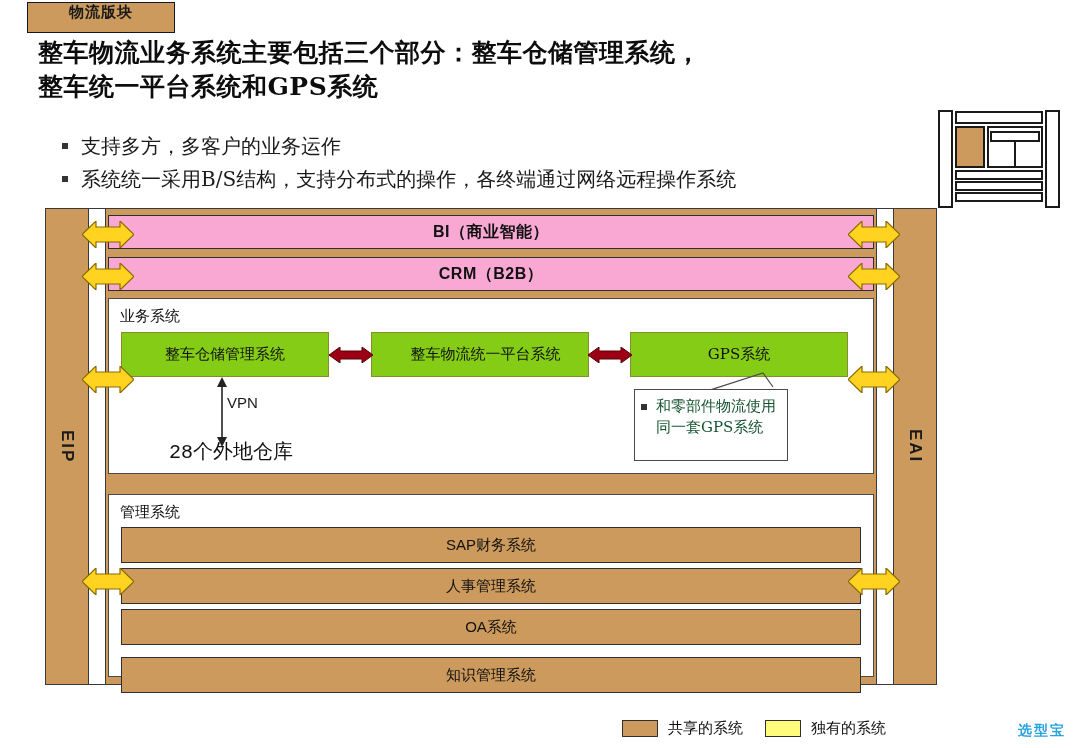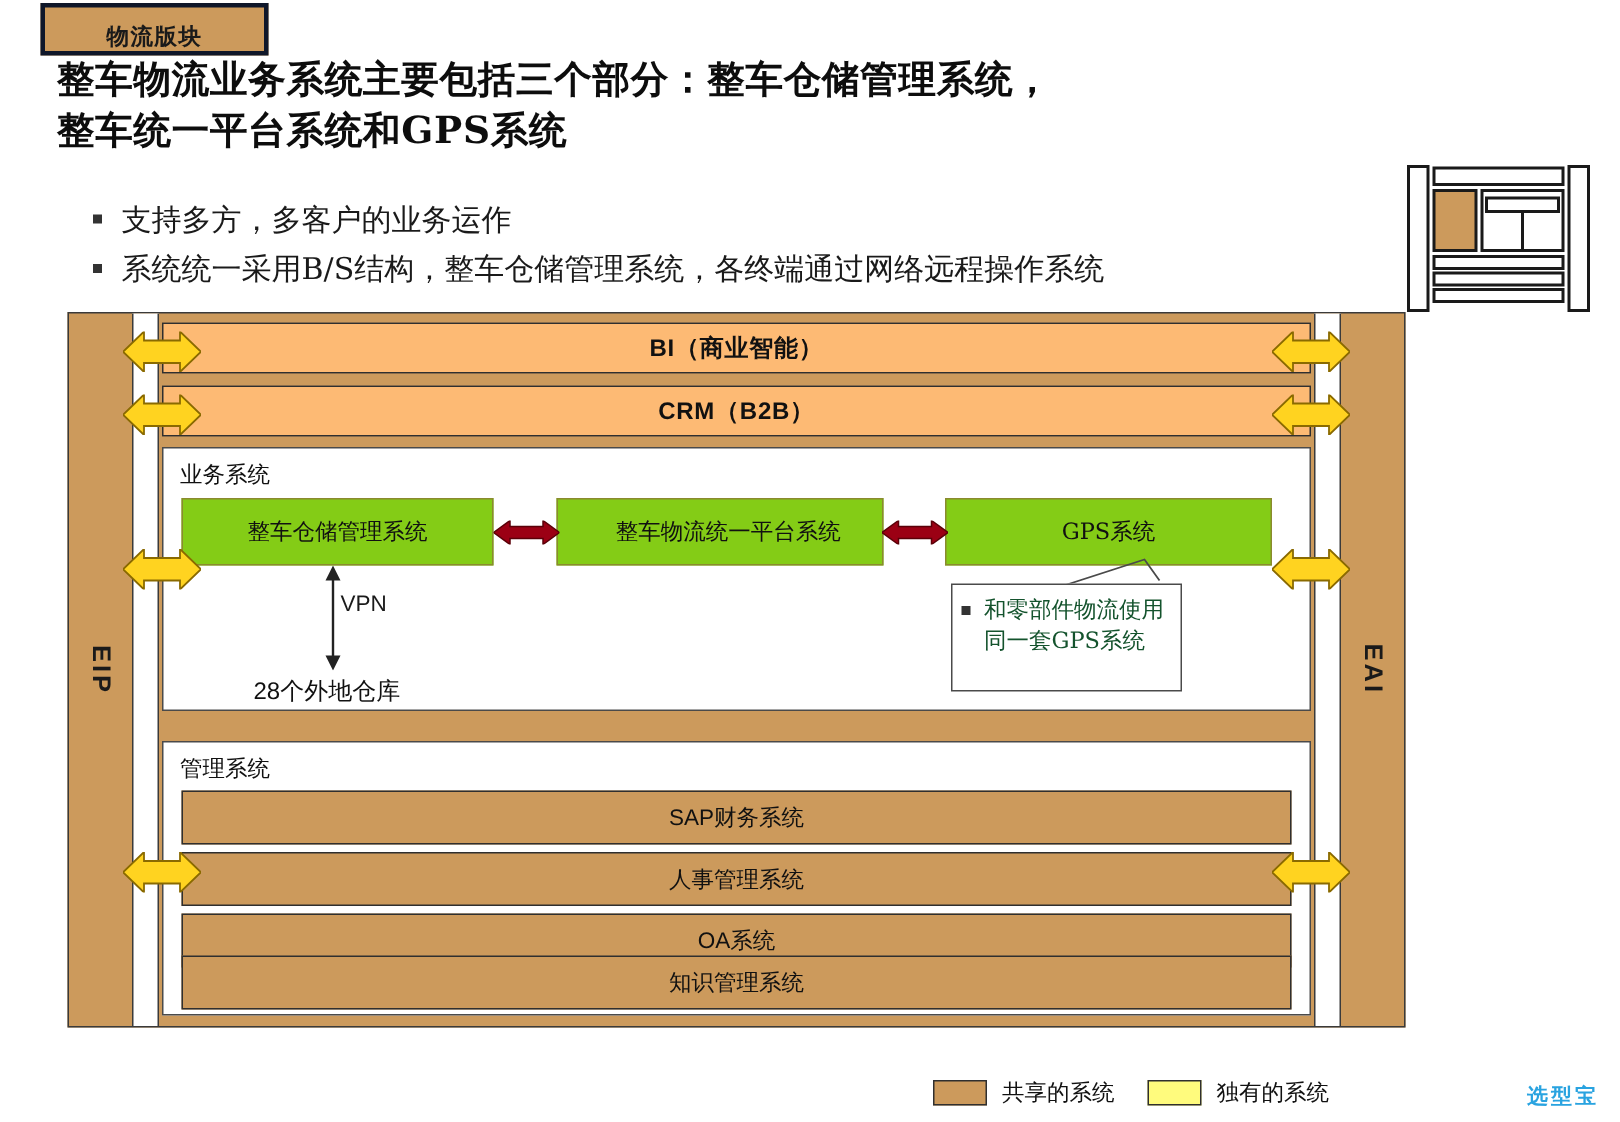"物流版块" #section-tab { align-items: flex-end -> flex-start; border: 3px solid #0f172a -> 1px solid #0f172a }
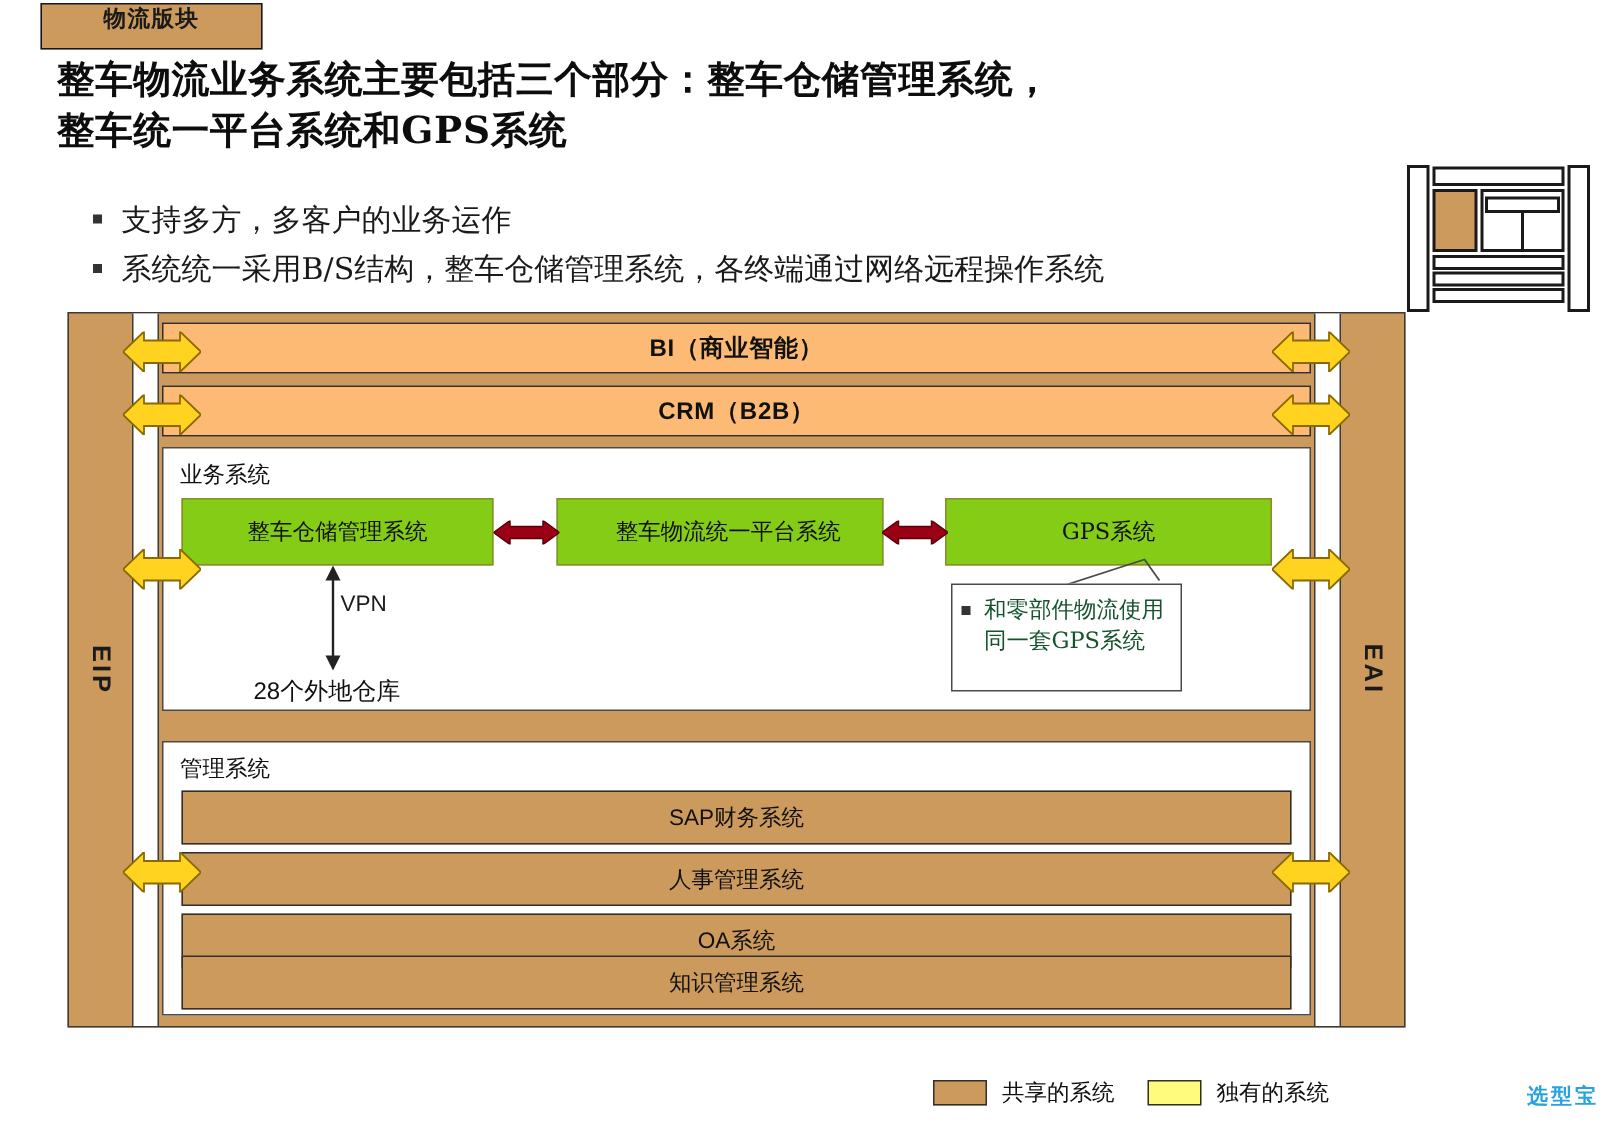"系统统一采用B/S结构，整车仓储管理系统，各终端通过网络远程操作系统" span { text: 整车仓储管理系统 -> 支持分布式的操作 }
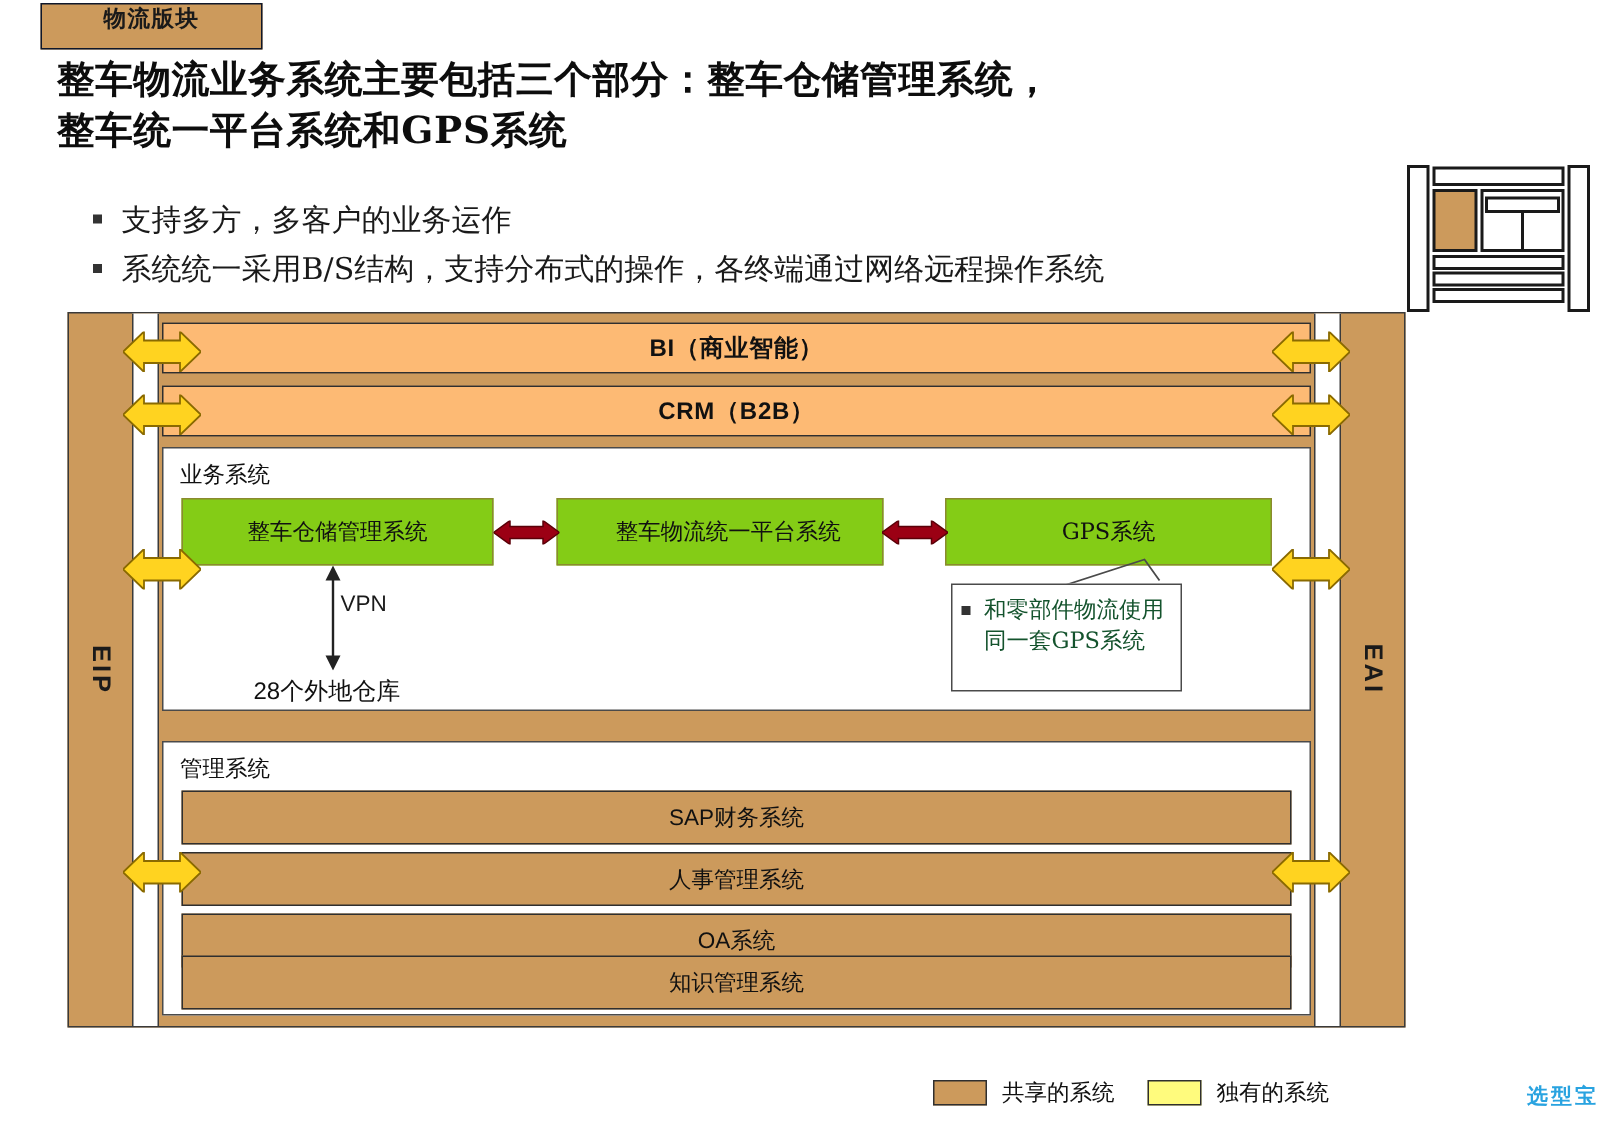"BI（商业智能）" .band { background: #fdba74 -> #f9a8d4 }
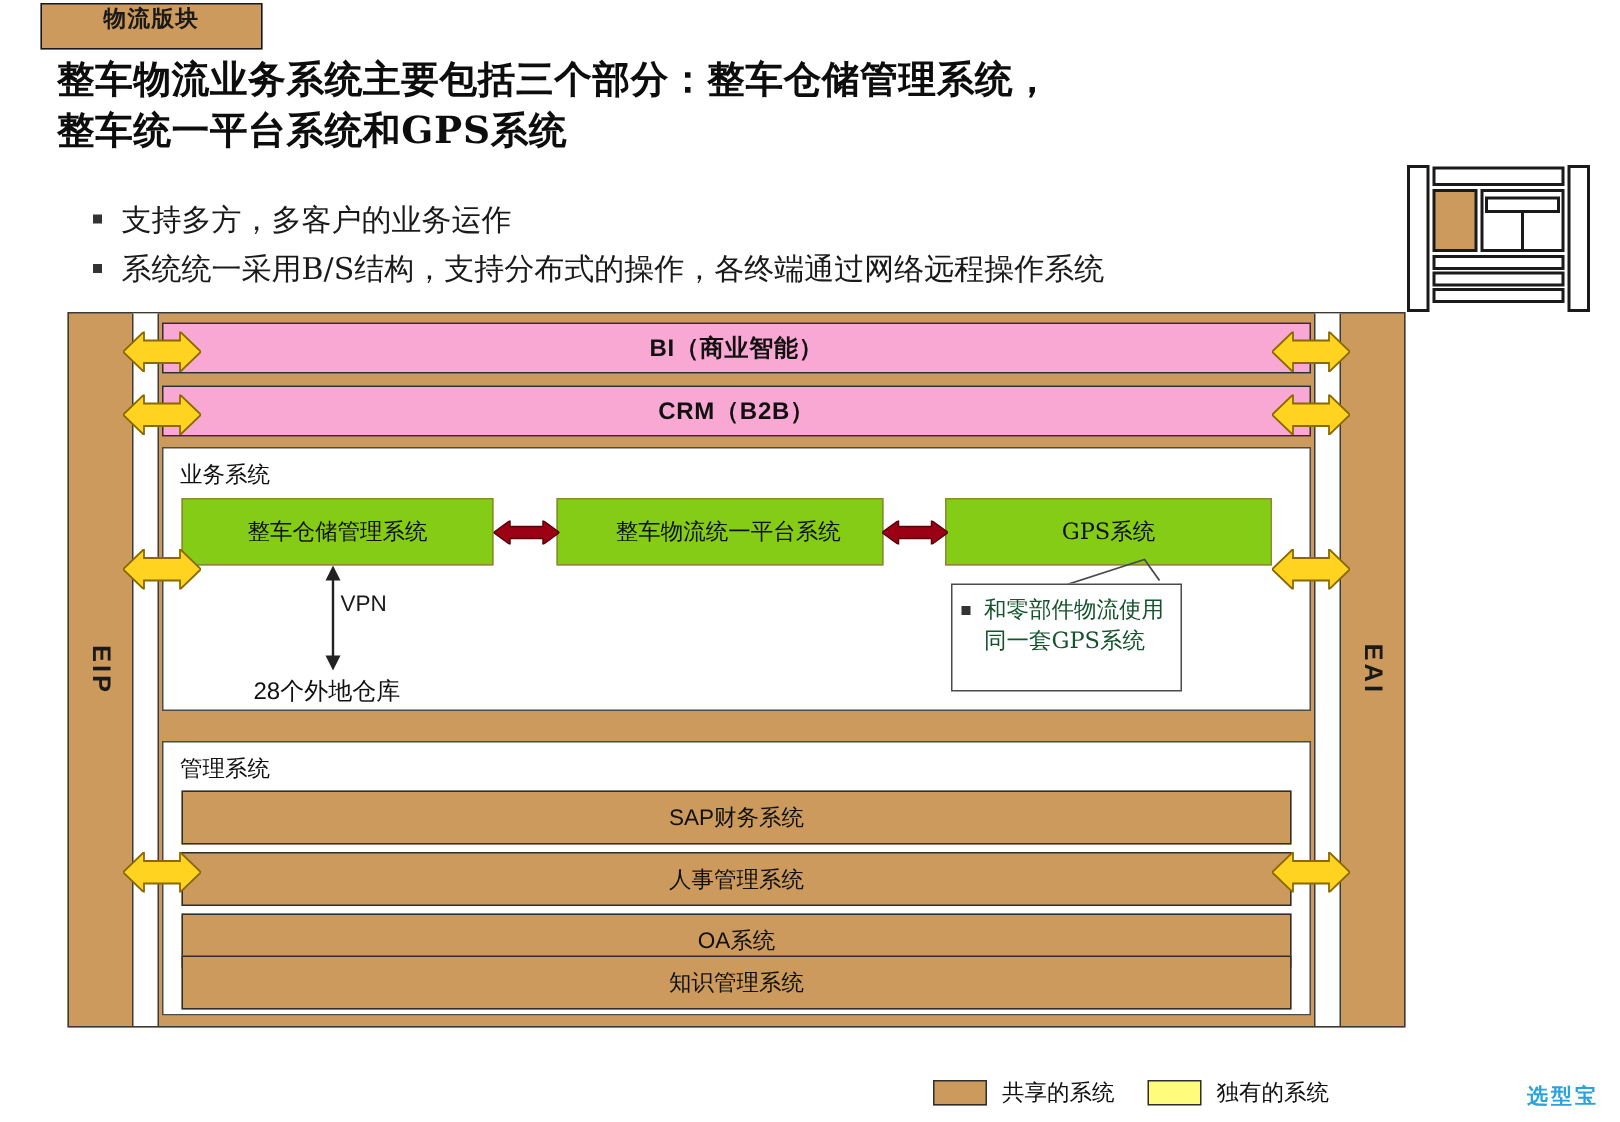"28个外地仓库" #warehouse-label { font-family: Liberation Sans, sans-serif -> Liberation Mono, monospace; font-size: 16px -> 20px; top: 152px -> 139px }
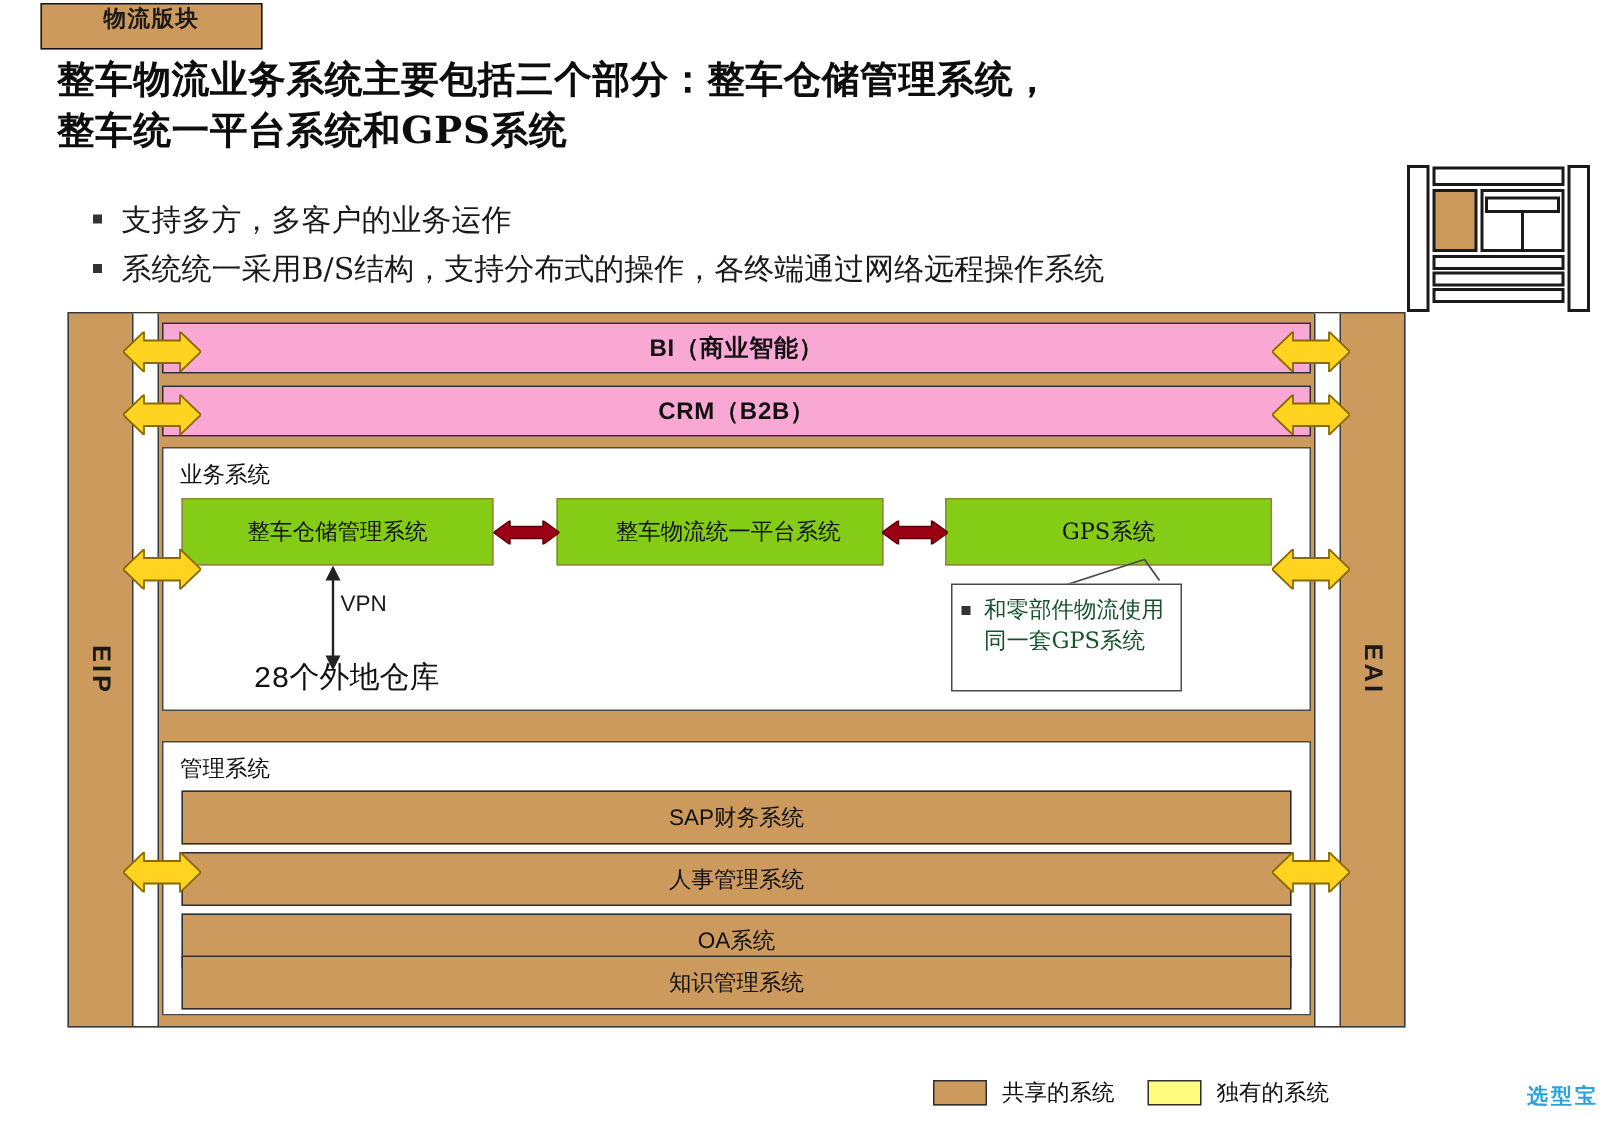"知识管理系统" #mbar-3 { top: 142px -> 162px }
